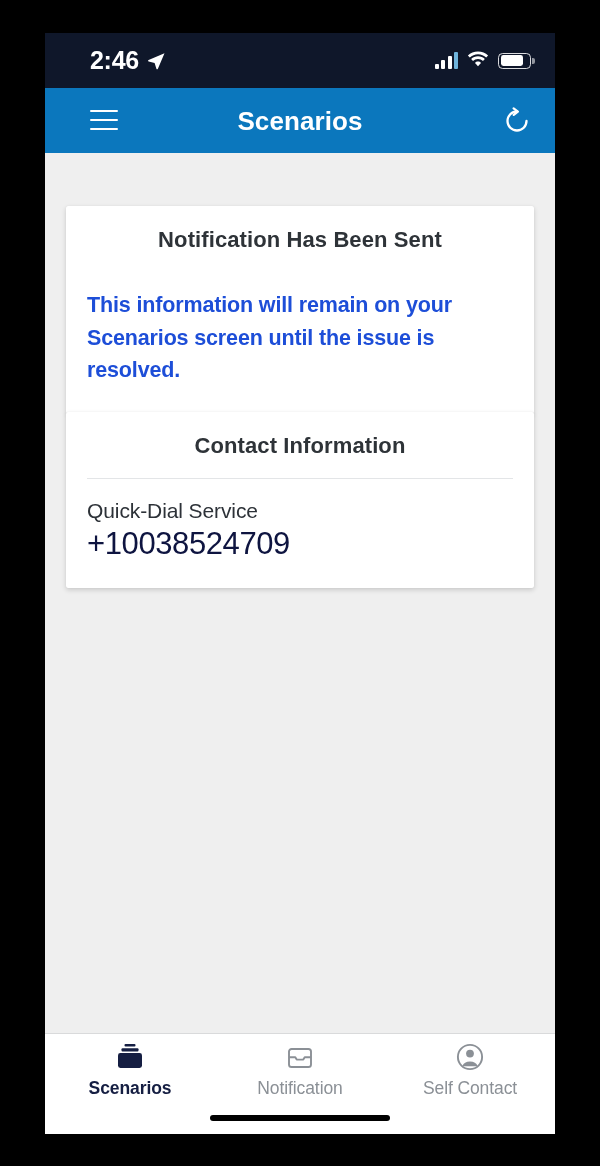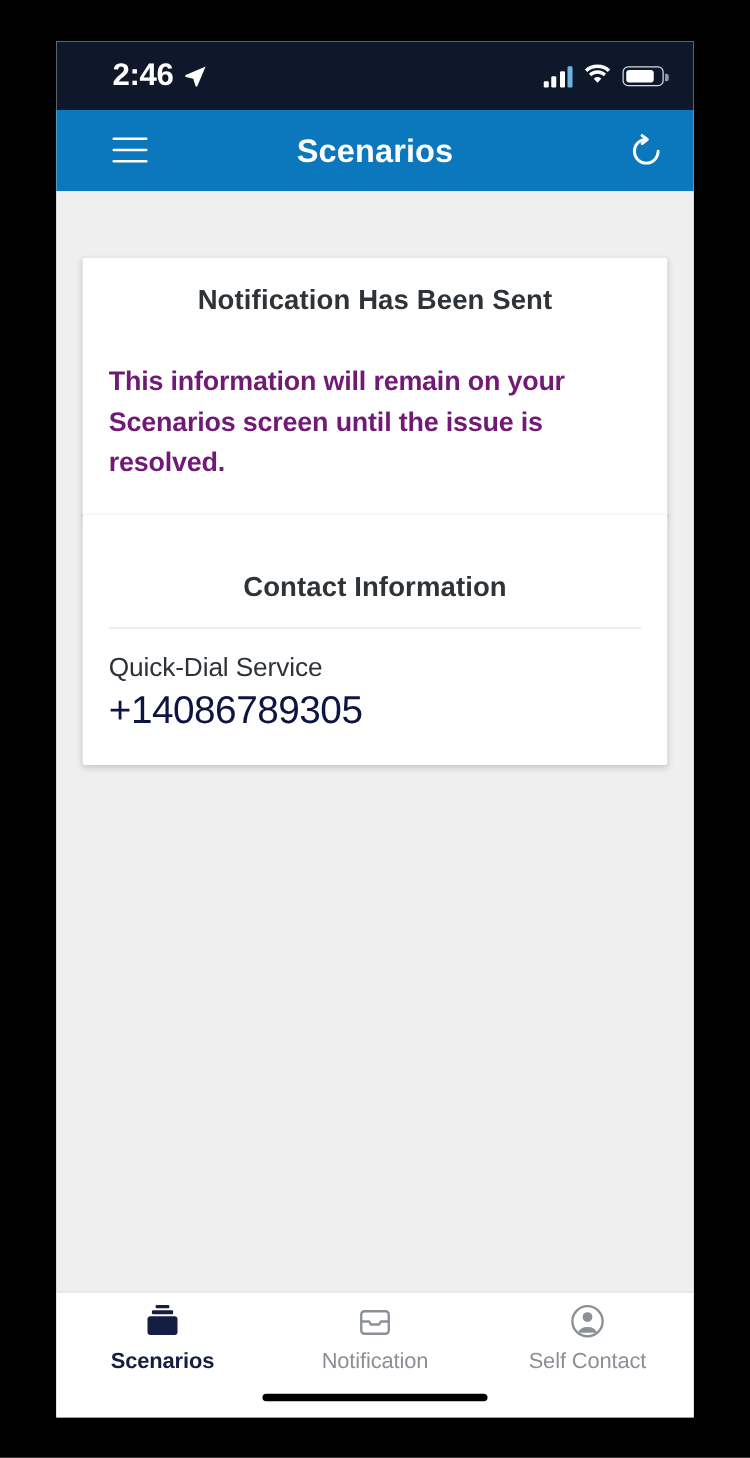"This information will remain on" #notification-body { color: #701a75 -> #1d4ed8 }
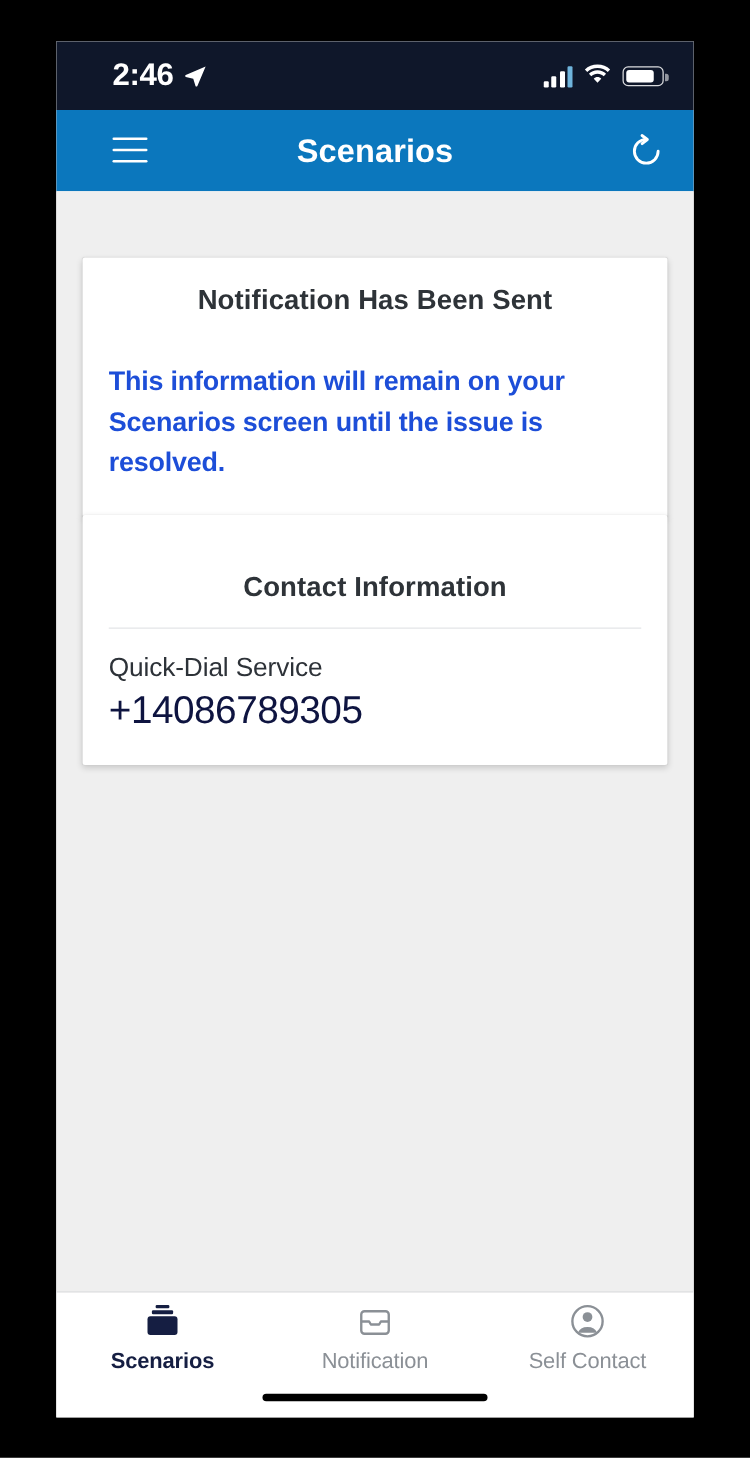"Contact Information" #contact-title { margin-top: 24px -> none }
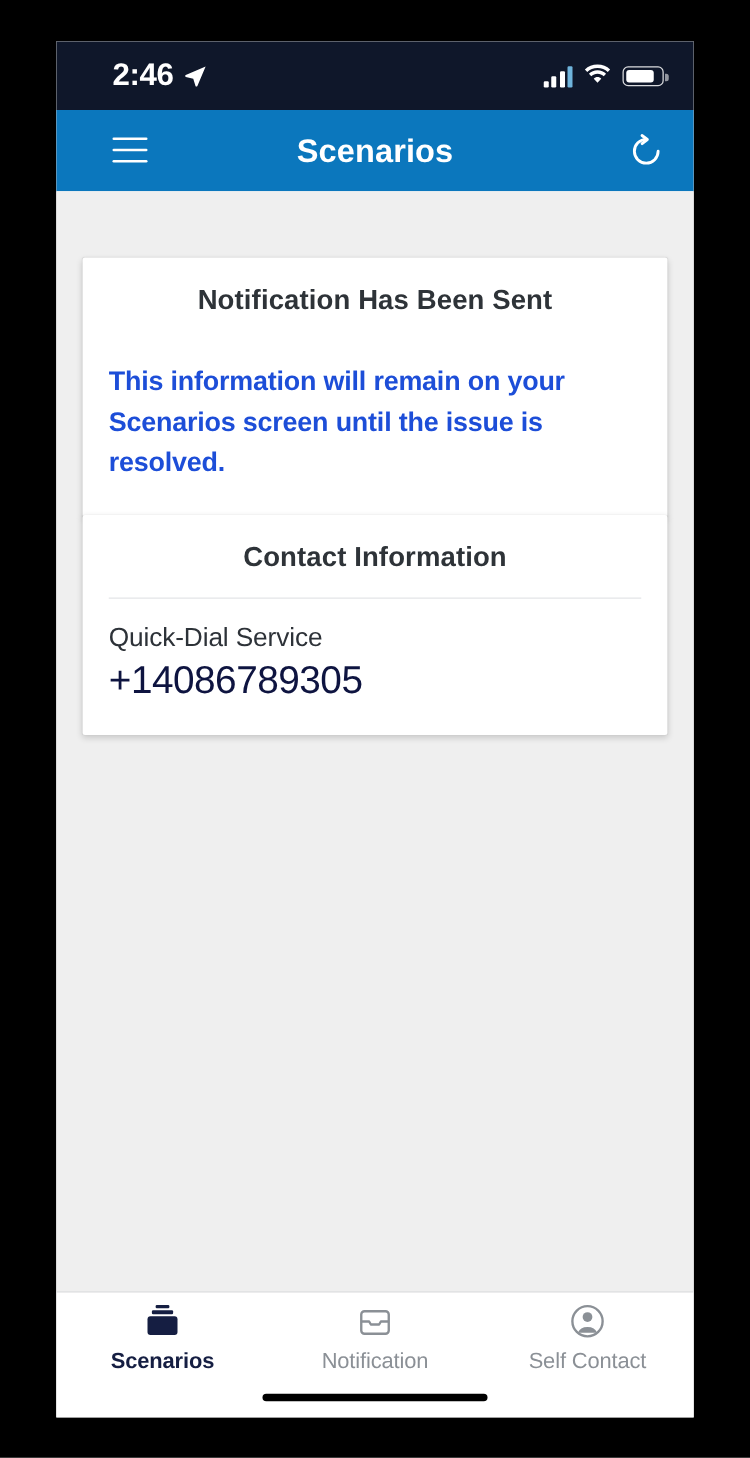"+14086789305" div { text: +14086789305 -> +10038524709 }
